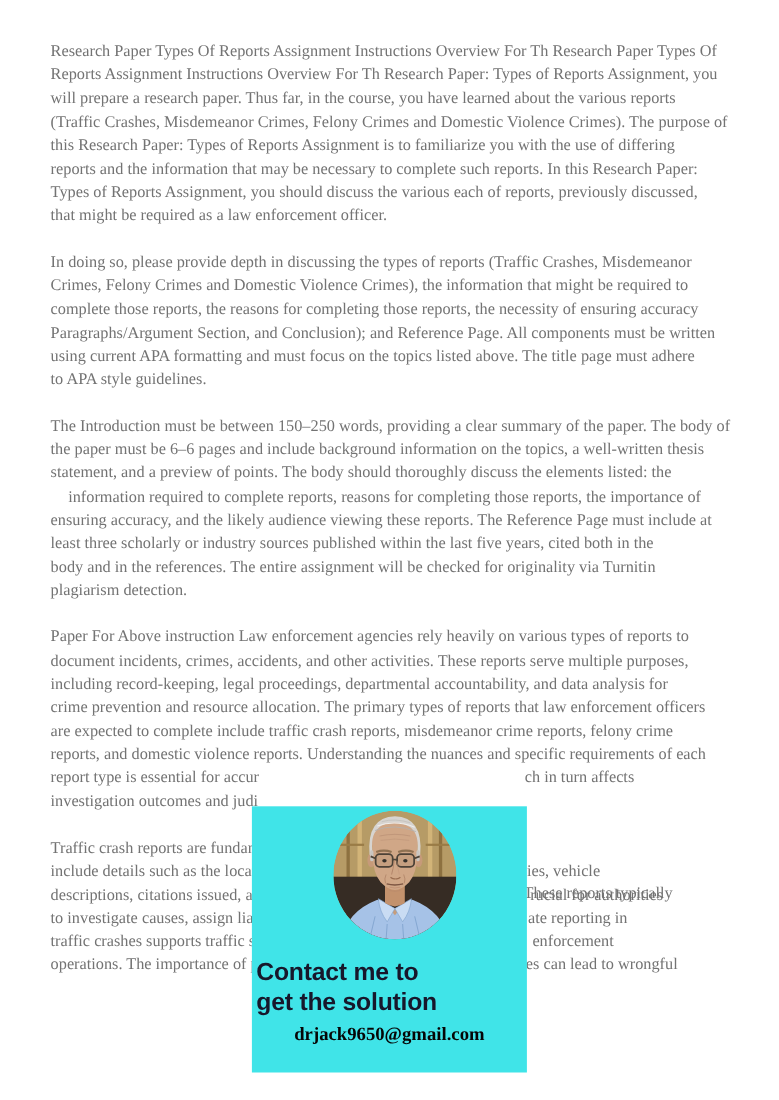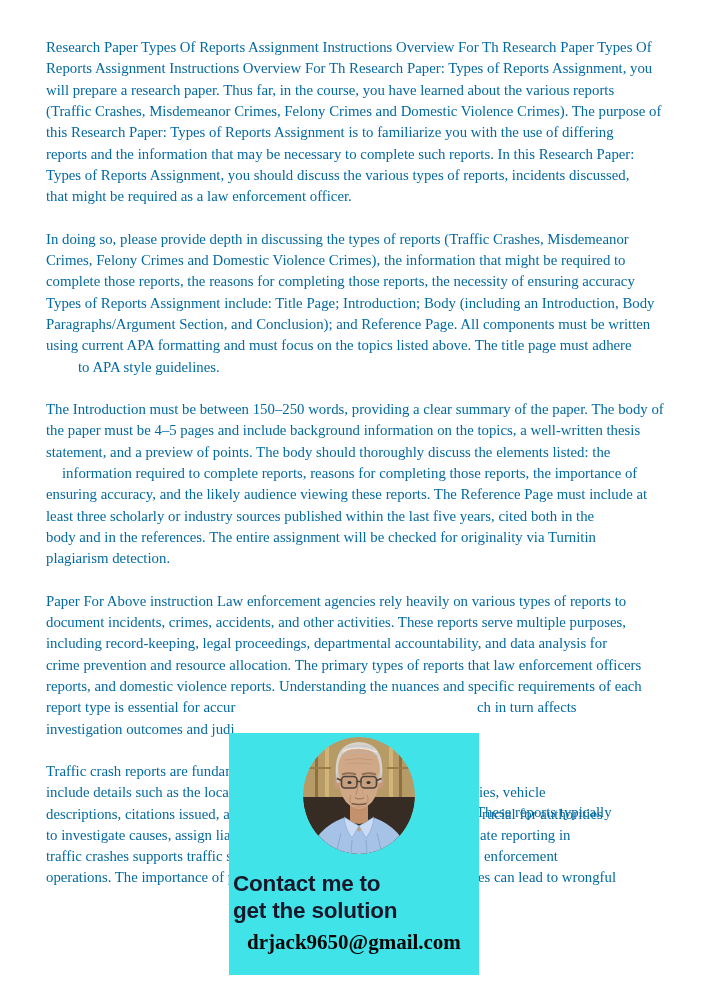"Research Paper Types Of Reports" div.doc { color: #0369a1 -> #737373 }
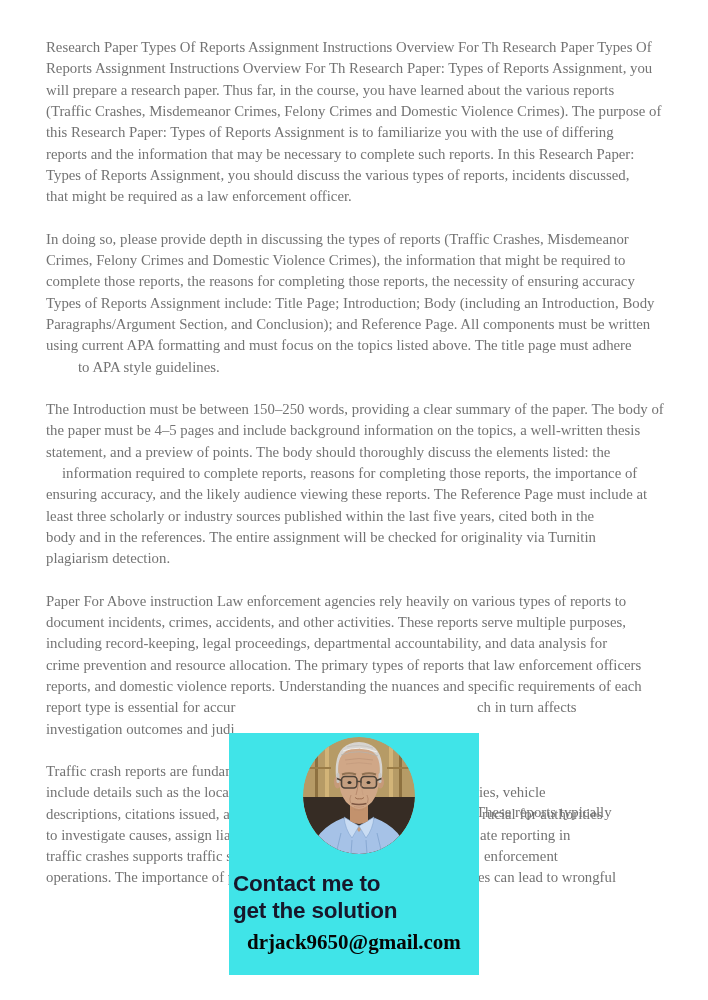"Types of Reports Assignment, you" span.seg { text: types of reports, incidents -> each of reports, previously }
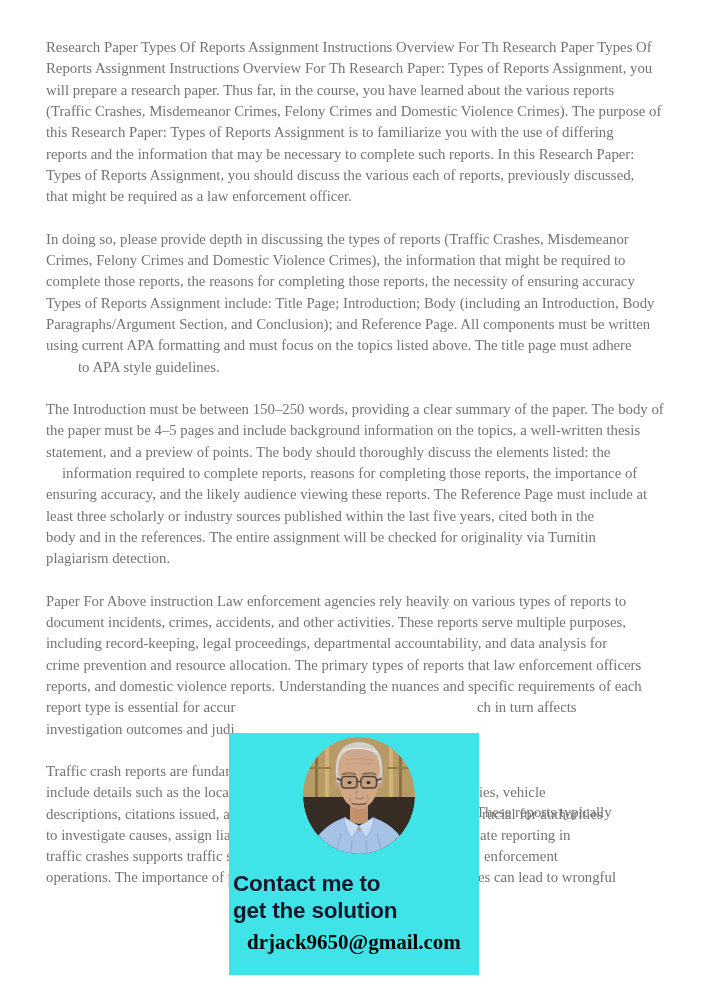"Types of Reports Assignment include:" div.line { html: <div> <span>Types of Reports Assignment include: Title Page; Introduction; Body (including an Introduction, Body</span> </div> -> none }
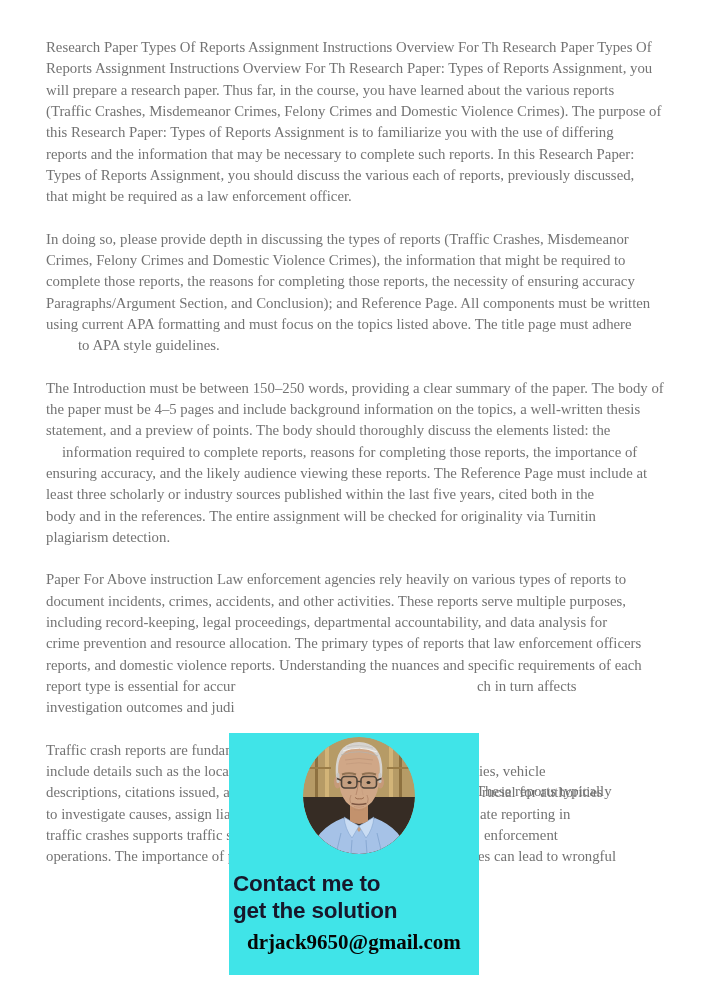"to APA style guidelines." span.seg { margin-left: 32px -> none }
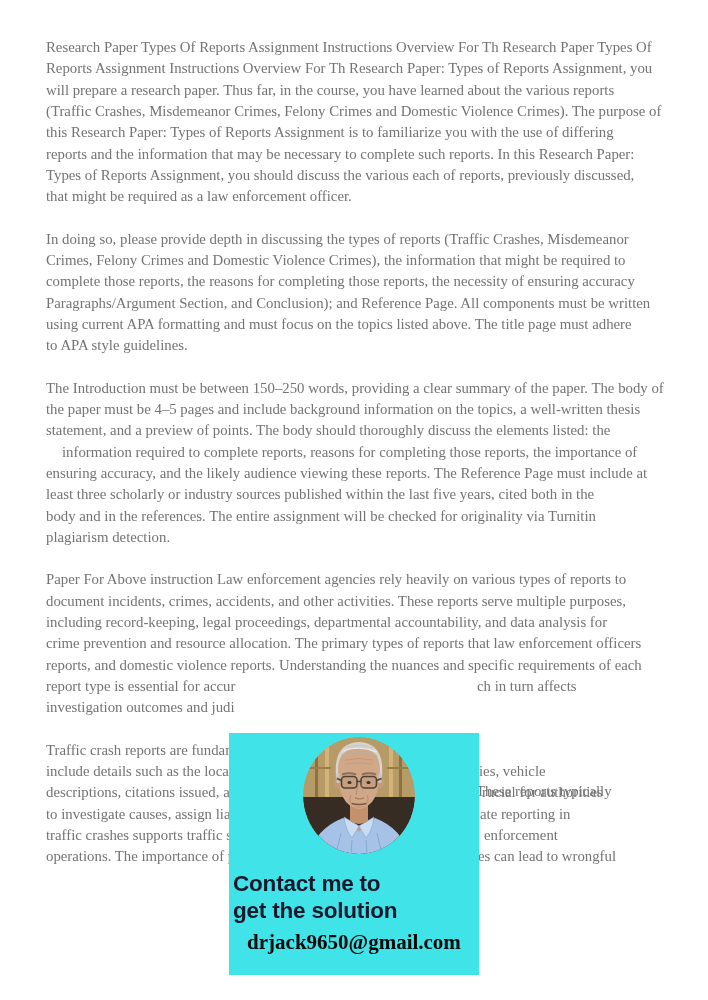"the paper must be 4–5" span.seg { text: 4–5 -> 6–6 }
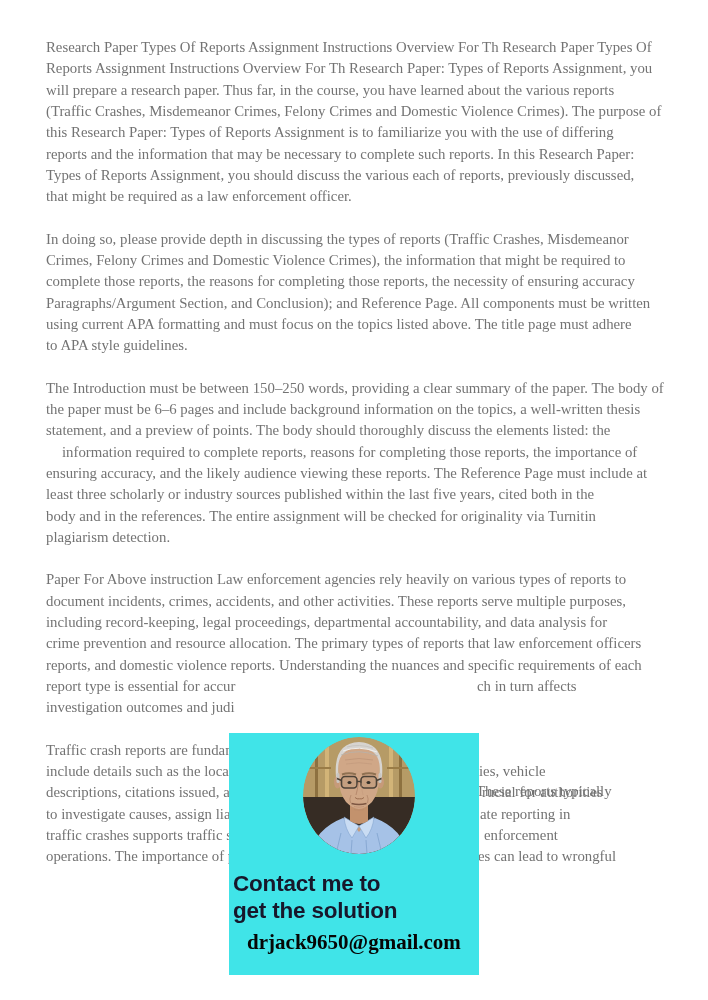"are expected to complete include" div.line { html: none -> <div> <span>are expected to complete include traffic crash reports, misdemeanor crime reports, felony crime</span> </div> }
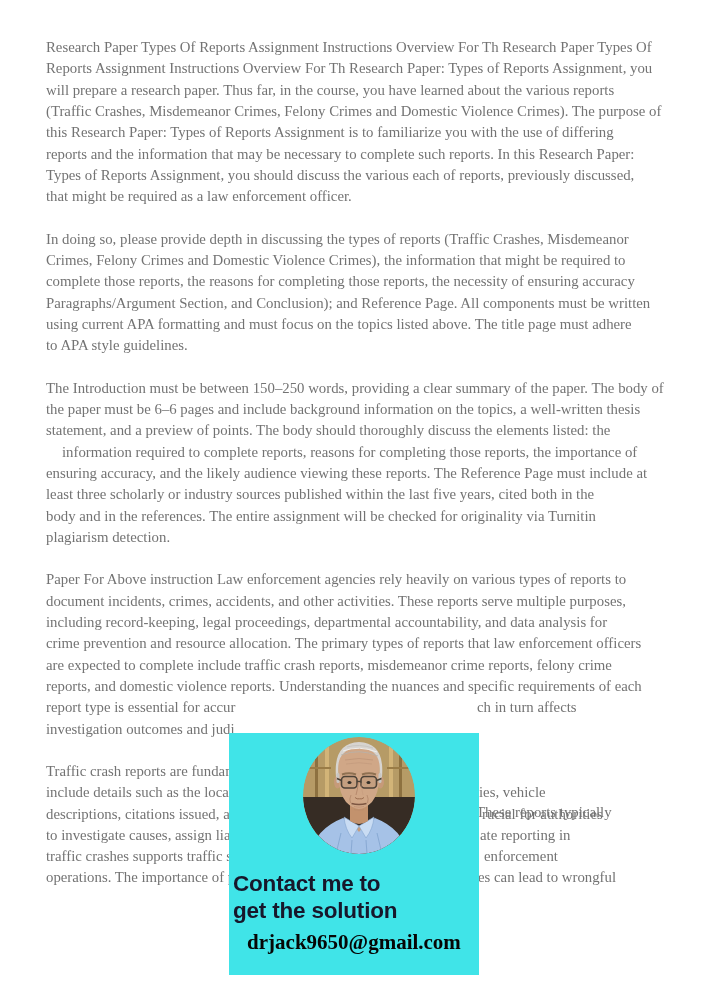"drjack9650@gmail.com" .email { font-size: 21px -> 17px }
